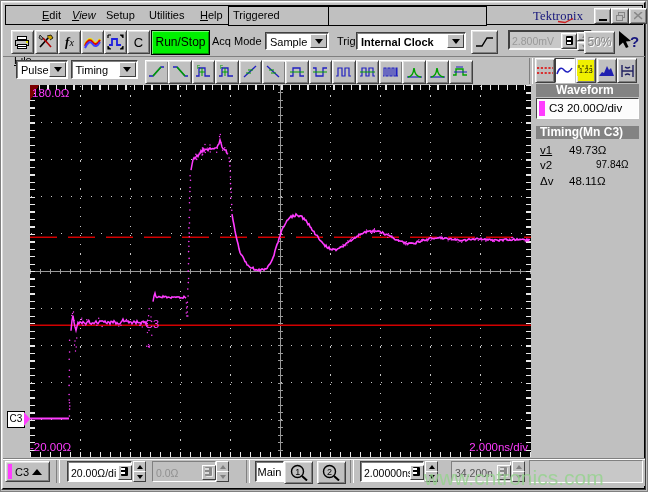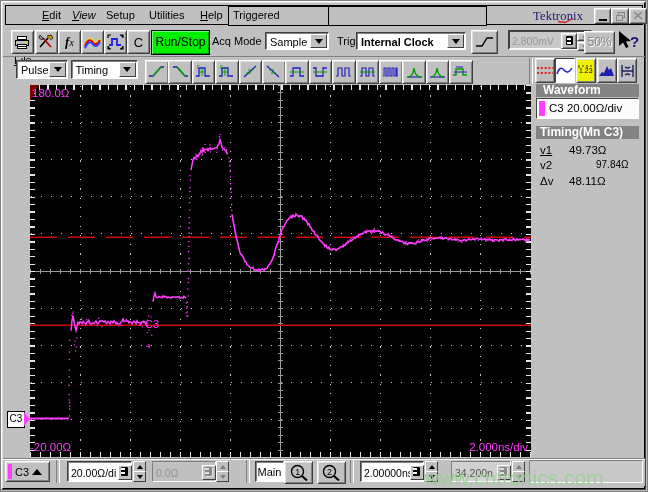"Waveform" div.abs { padding-left: 7px -> 20px }
